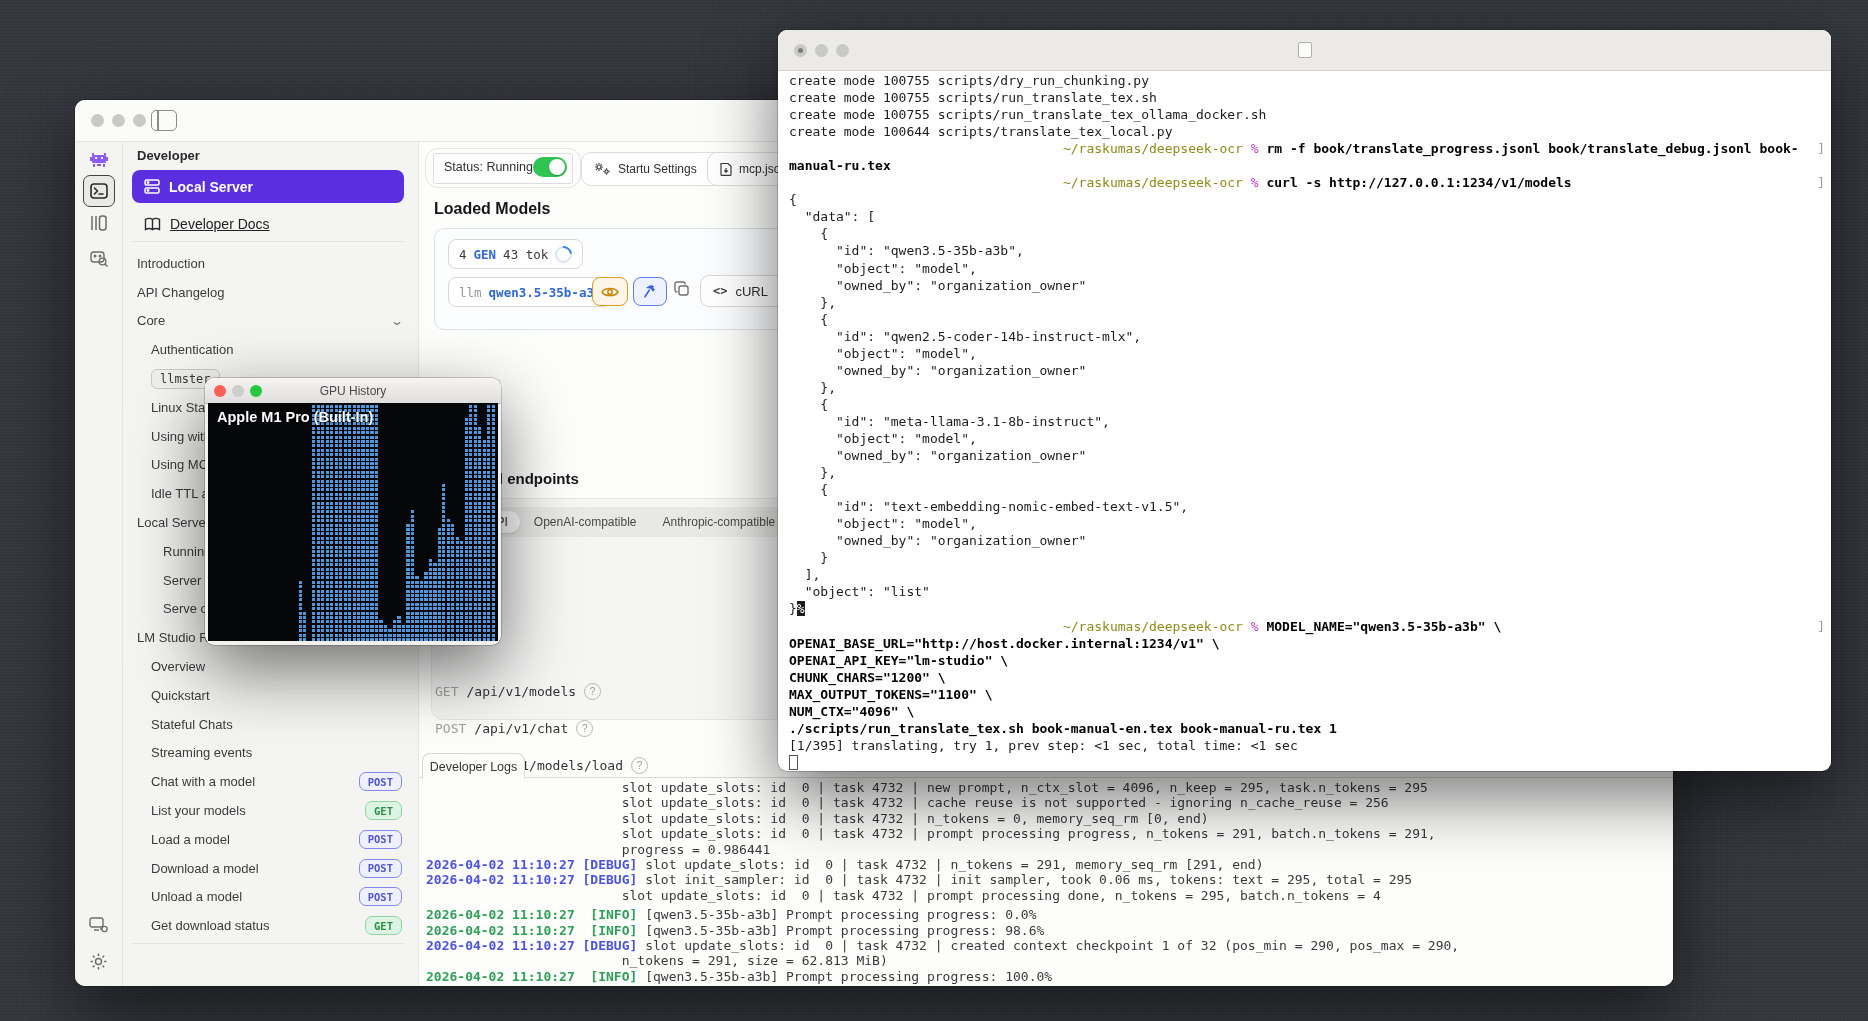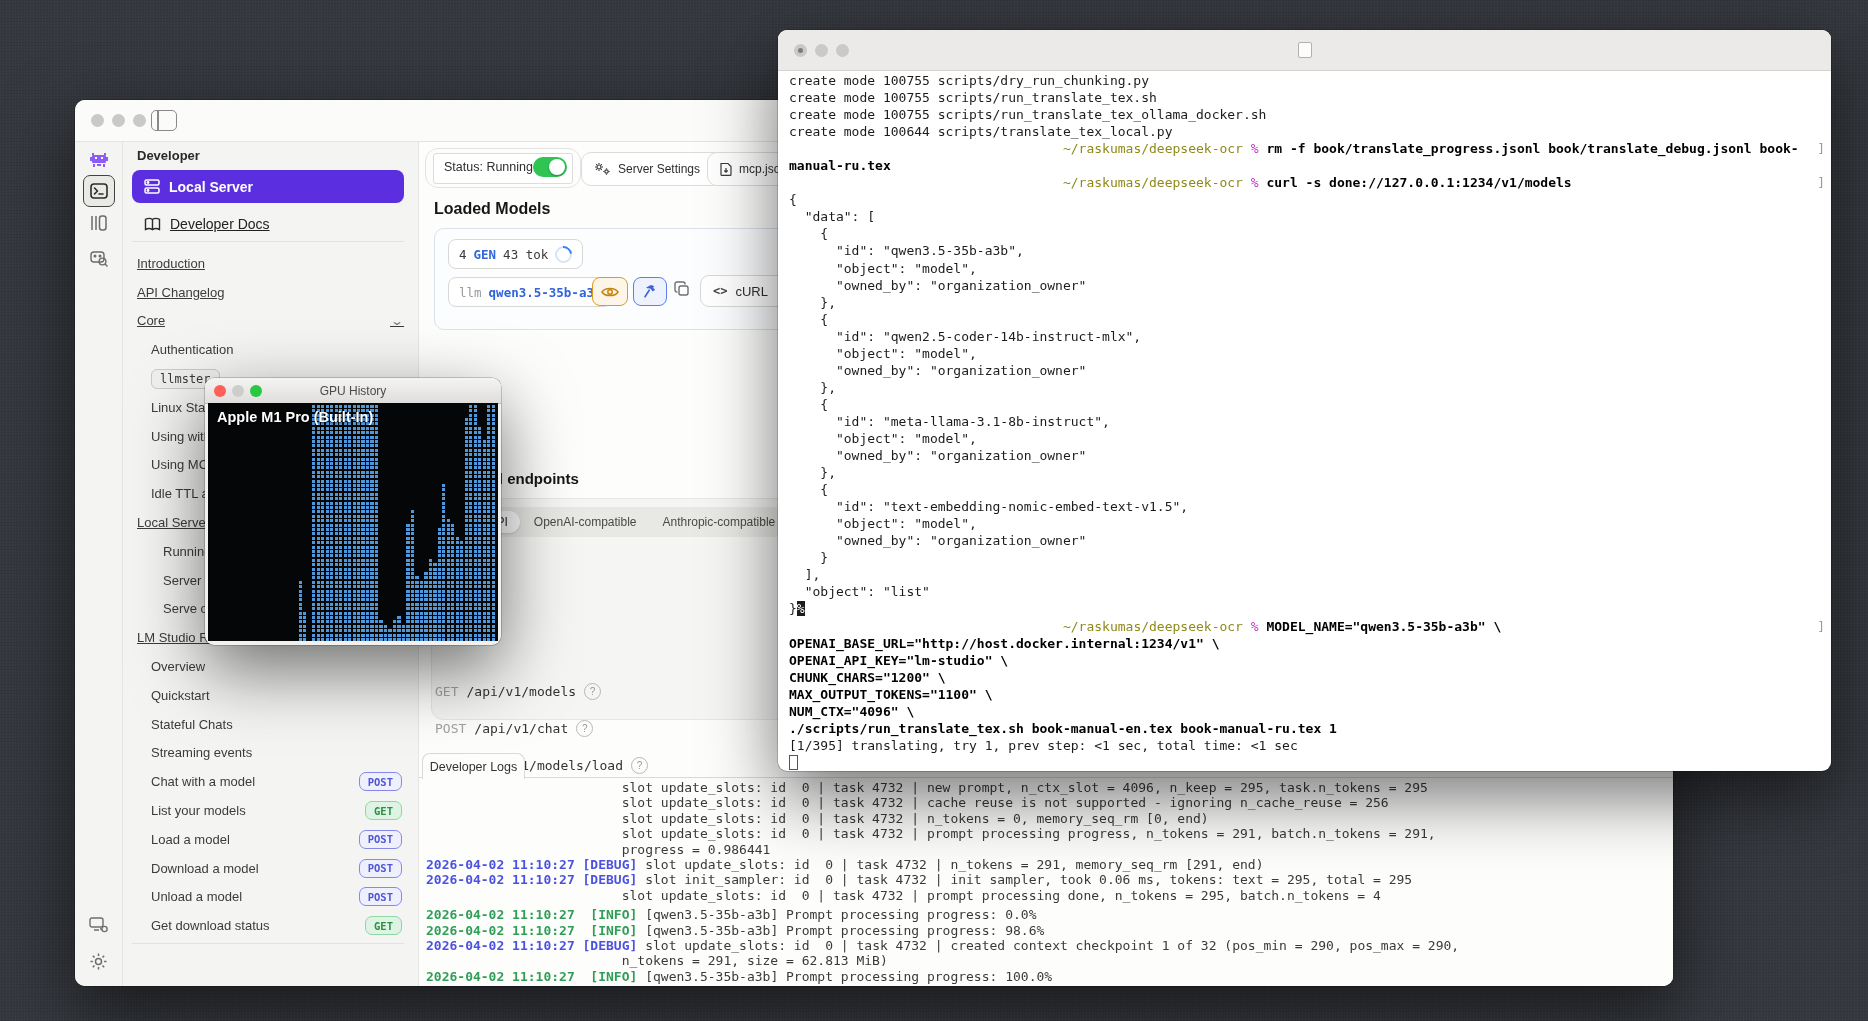"Server Settings" span { text: Server -> Startu }
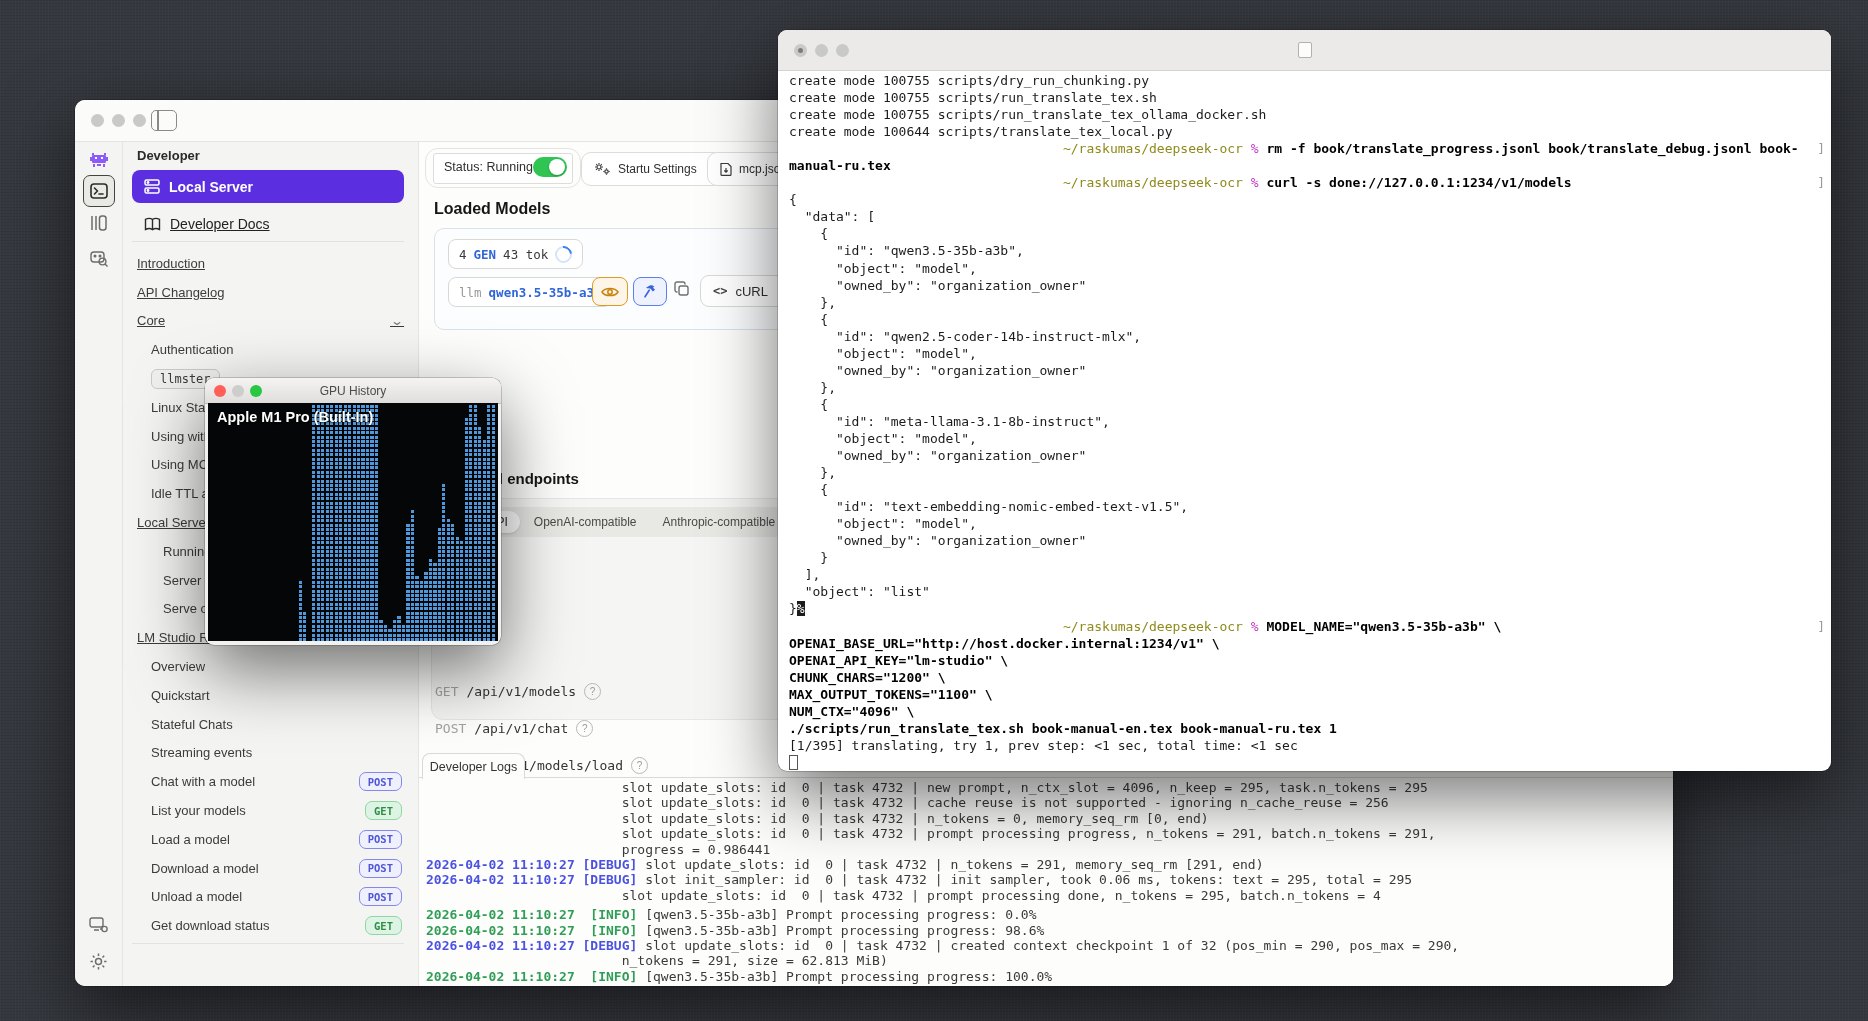"curl -s done://127.0.0.1:1234/v1/models" span.t-cmd { text: done://127.0.0.1:1234/v1/models -> http://127.0.0.1:1234/v1/models }
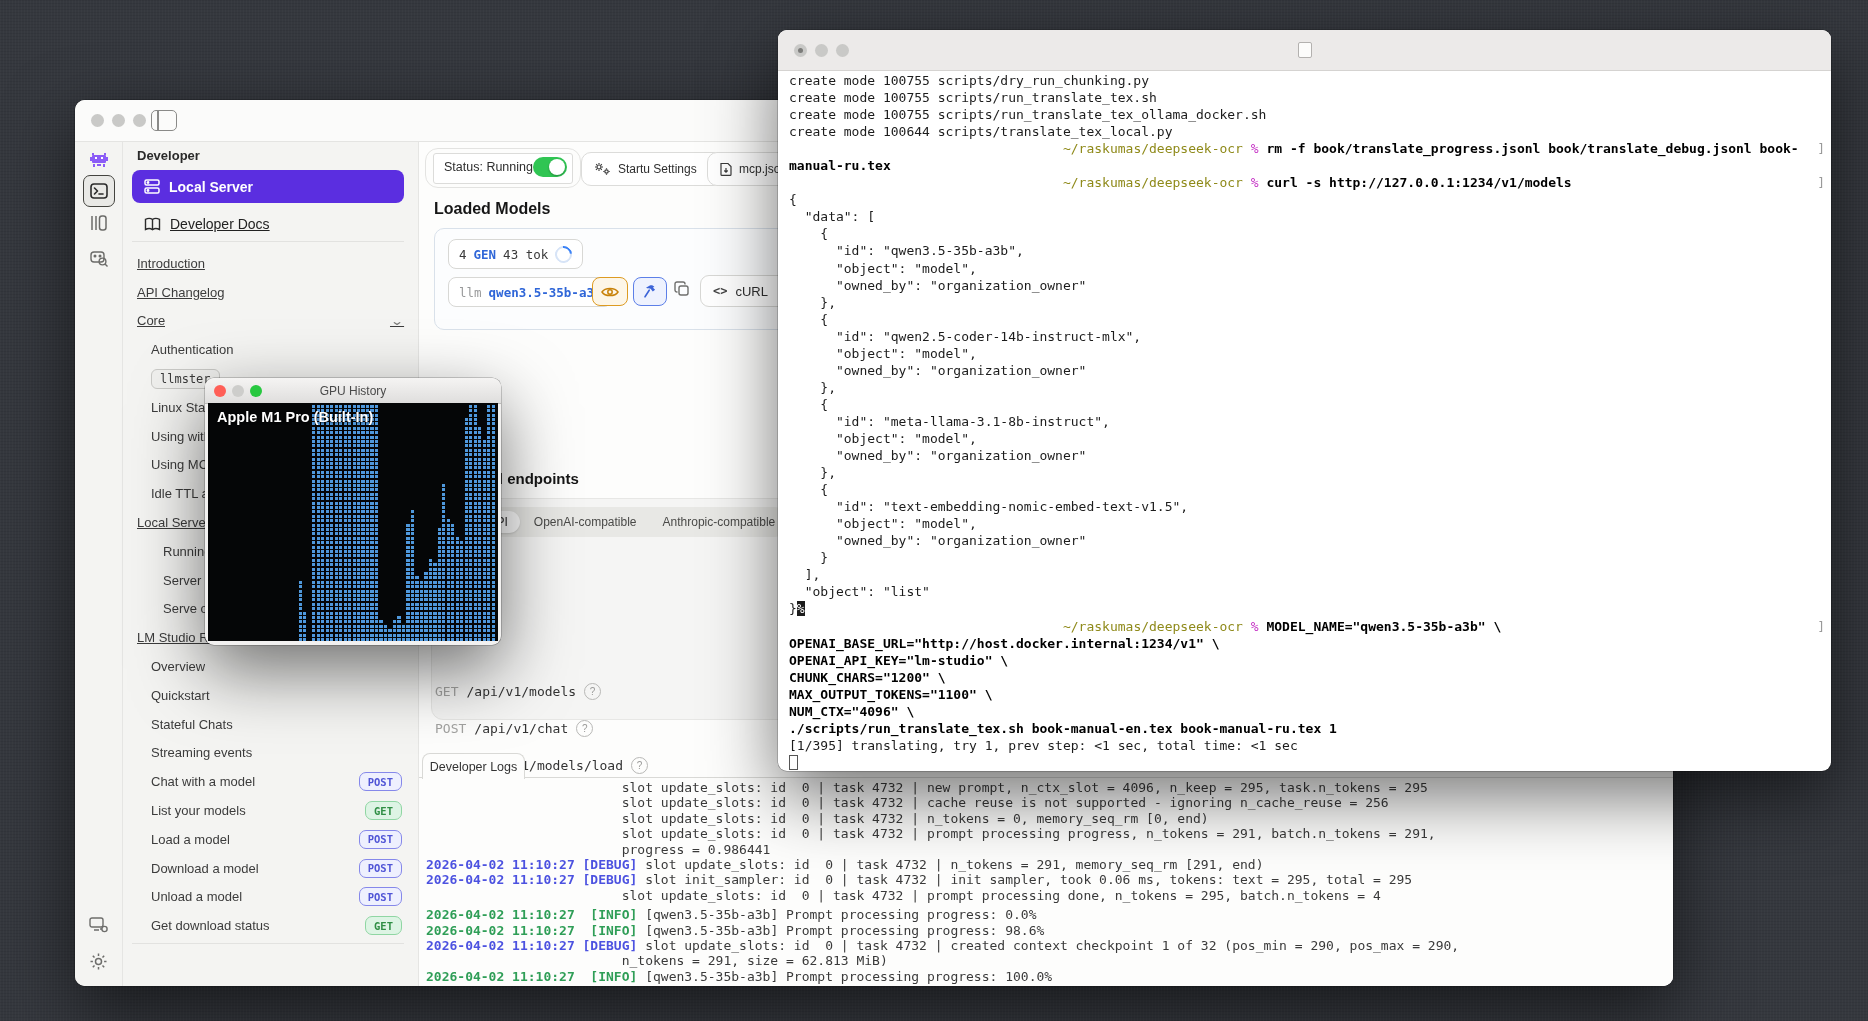"Introduction" .lvl1 { text-decoration: underline -> none }
